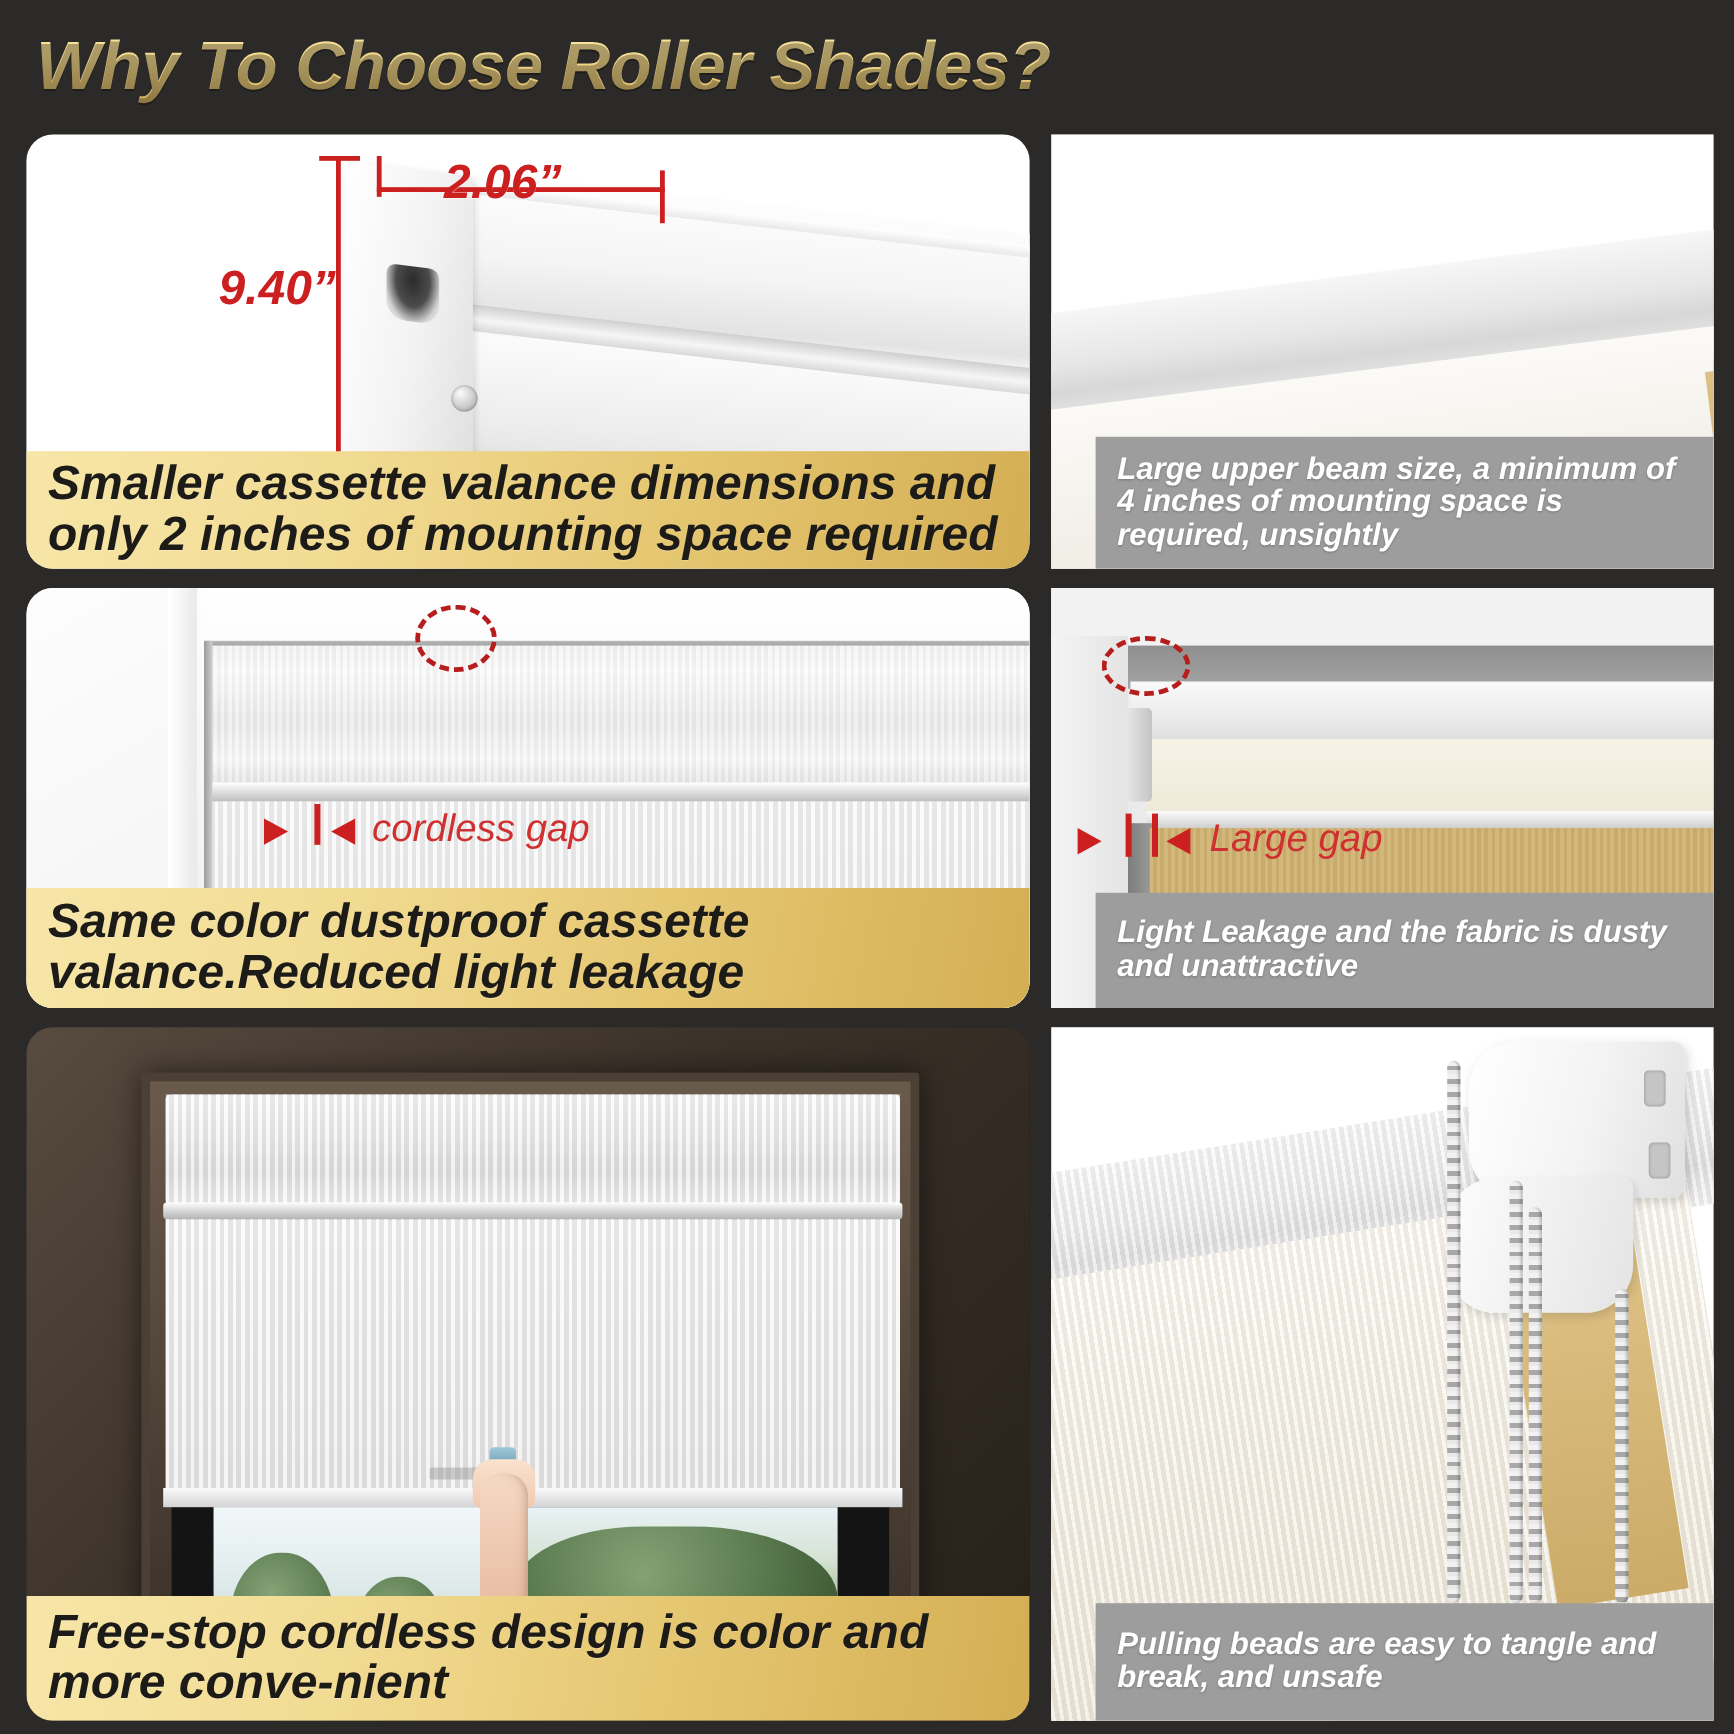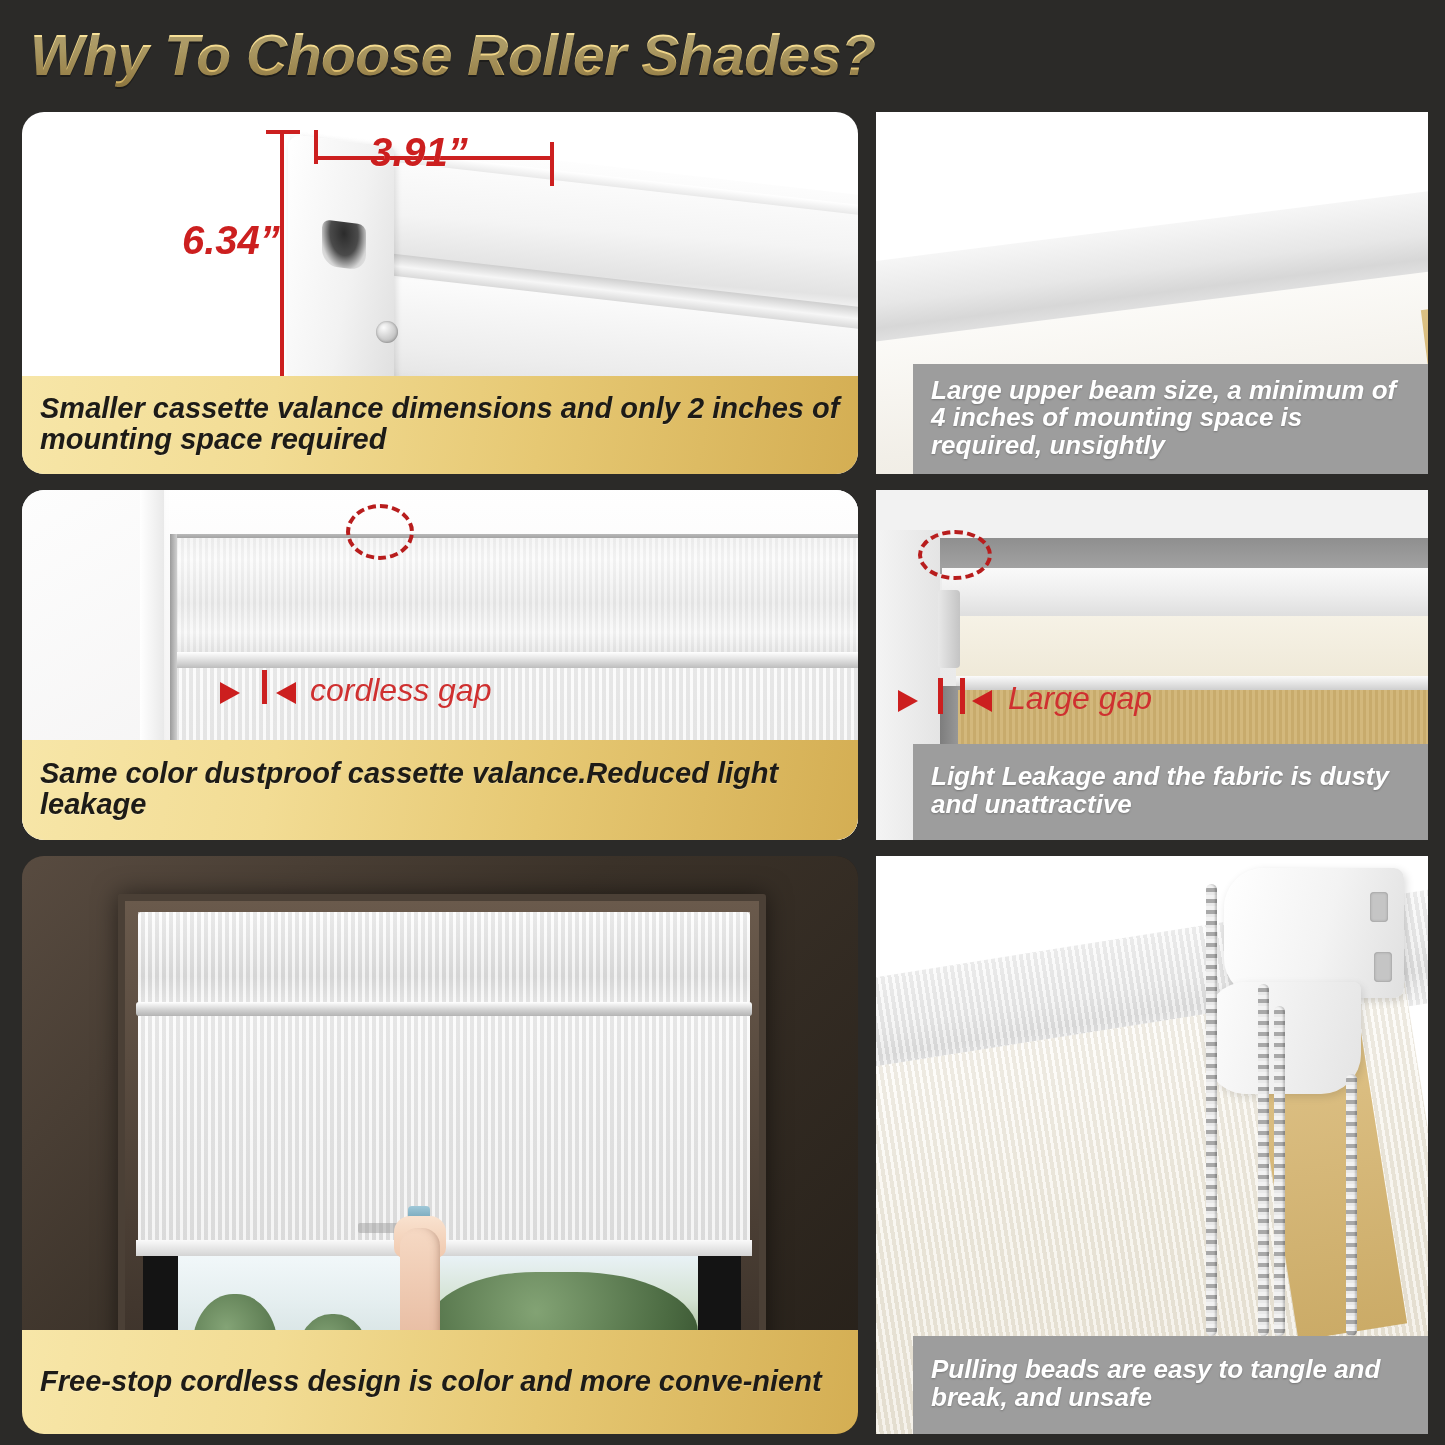"3.91”" div.ann { text: 3.91 -> 2.06 }
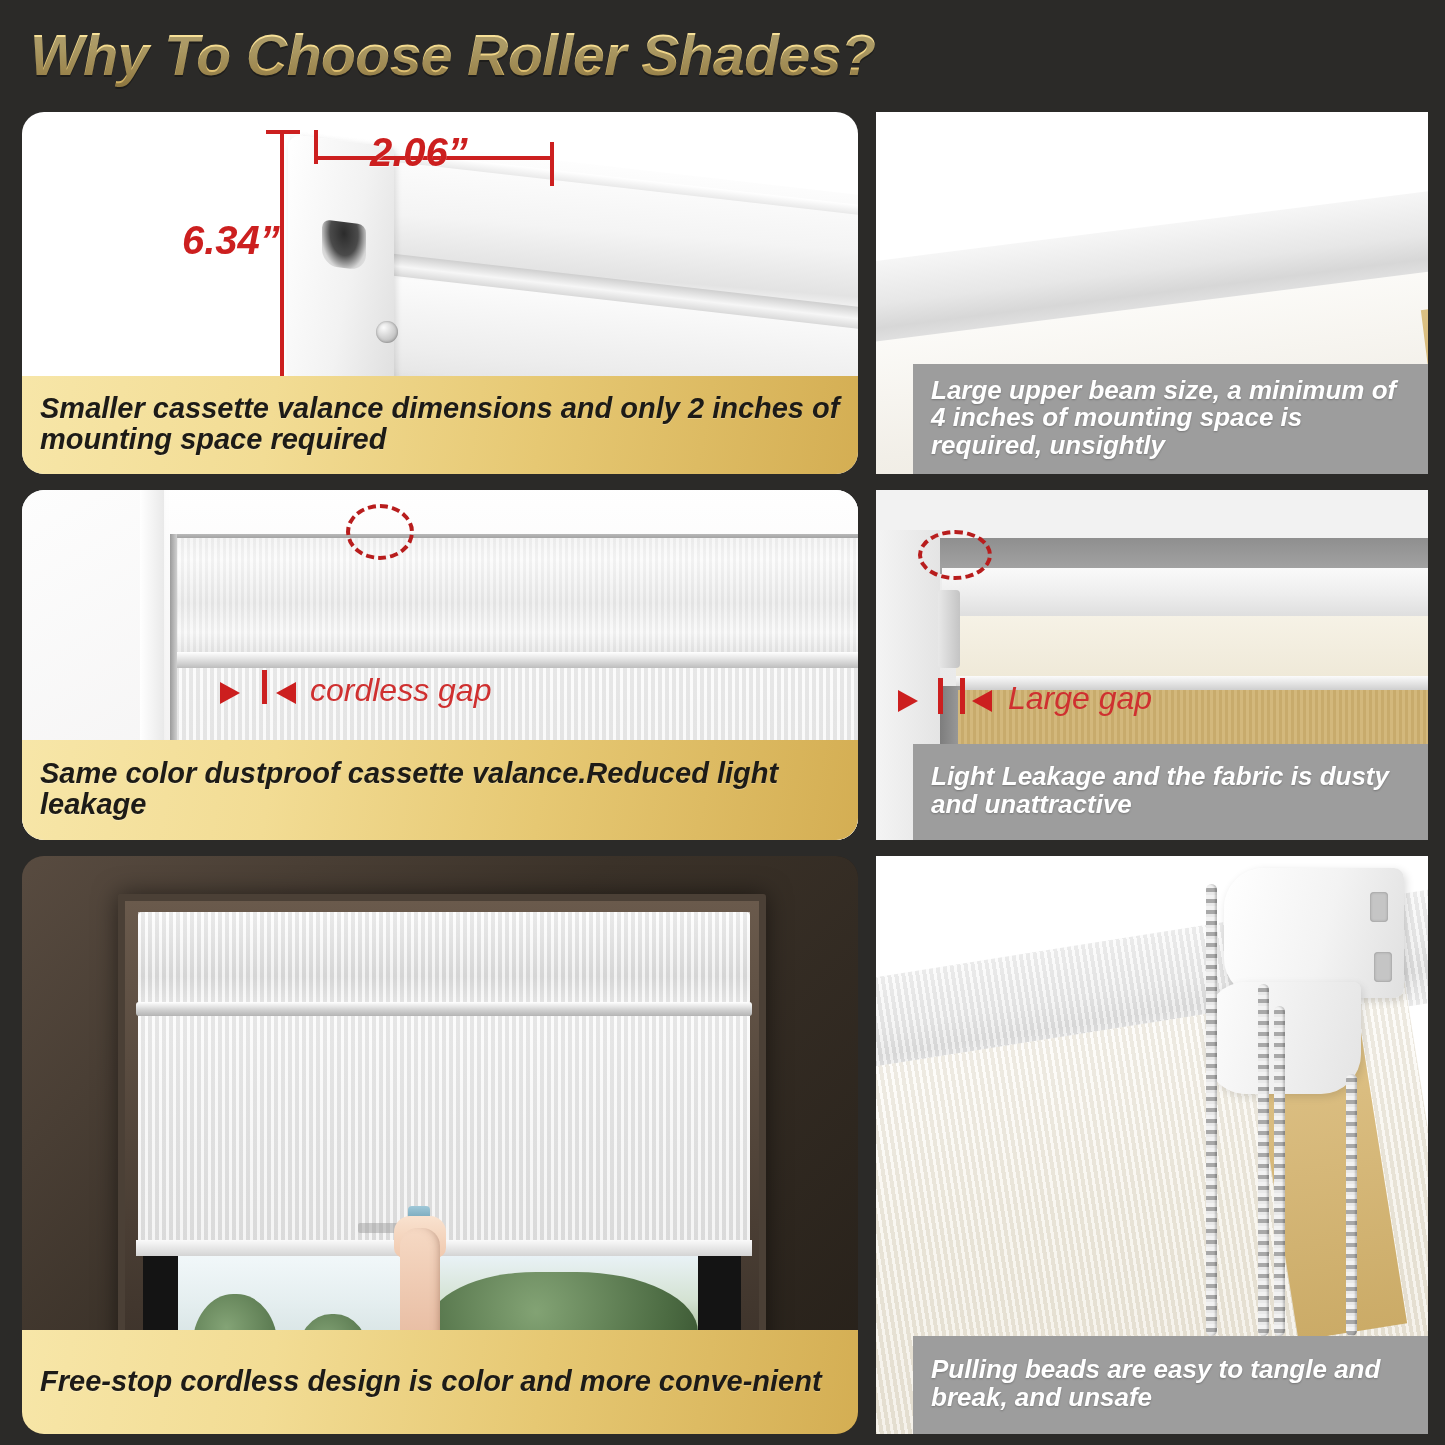"6.34”" div.ann { text: 6.34 -> 9.40 }
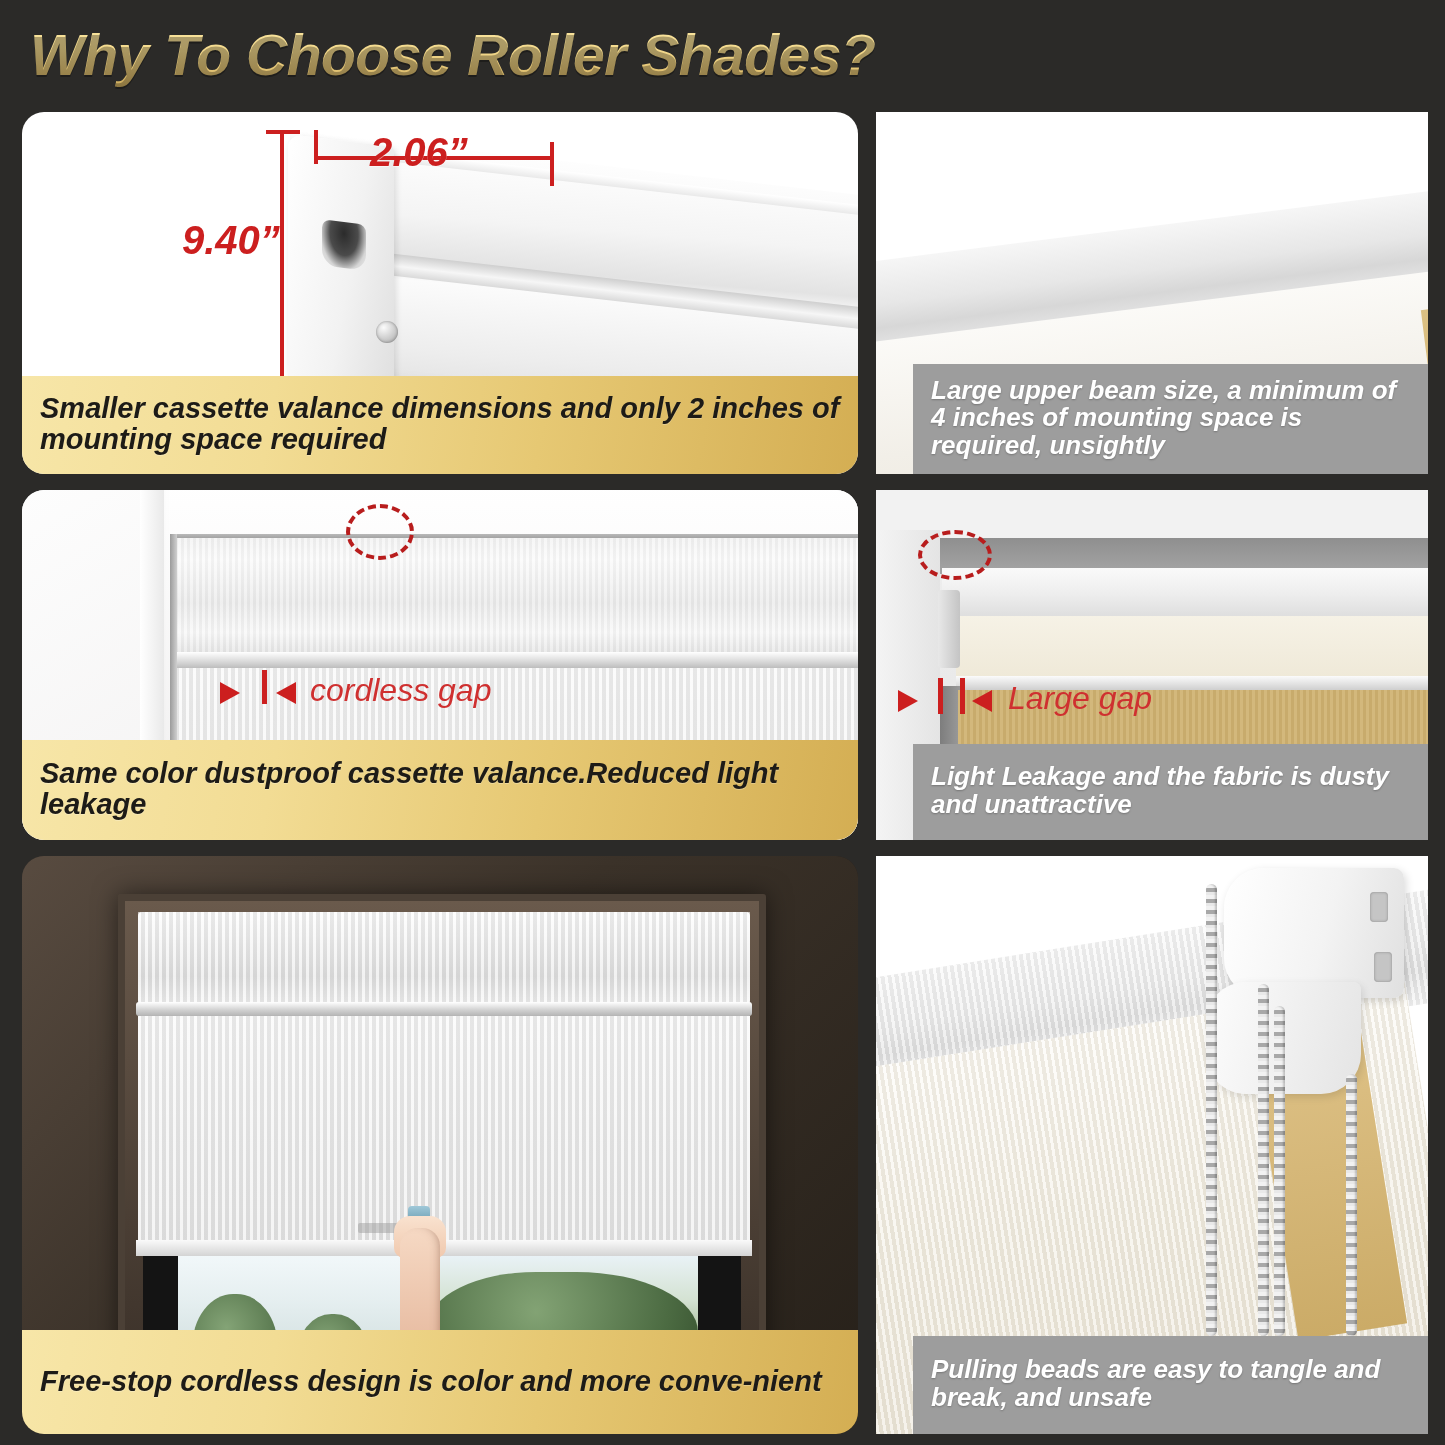"Smaller cassette valance dimensions and" .cap.gold { font-size: 29px -> 40px }
